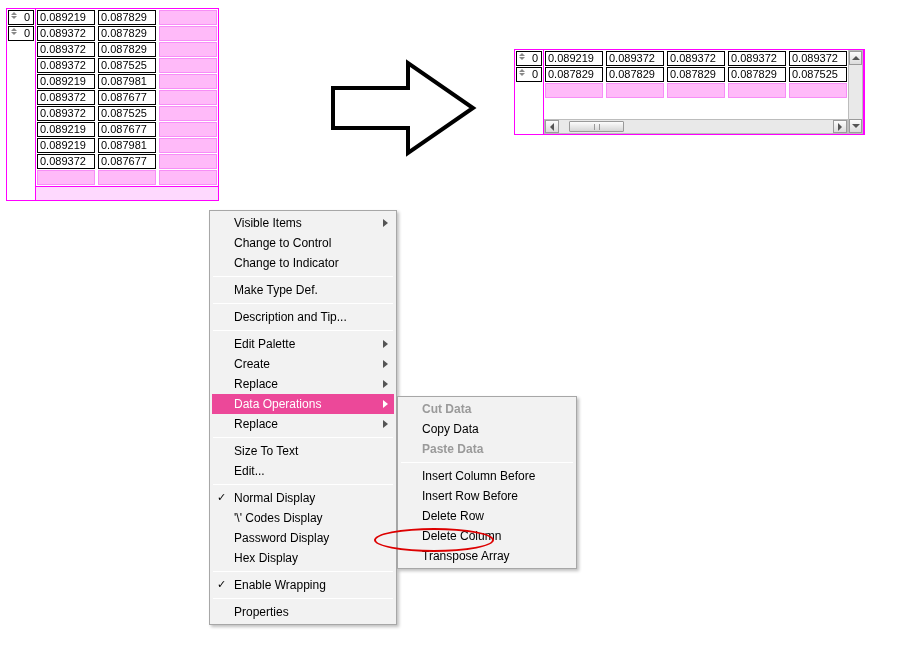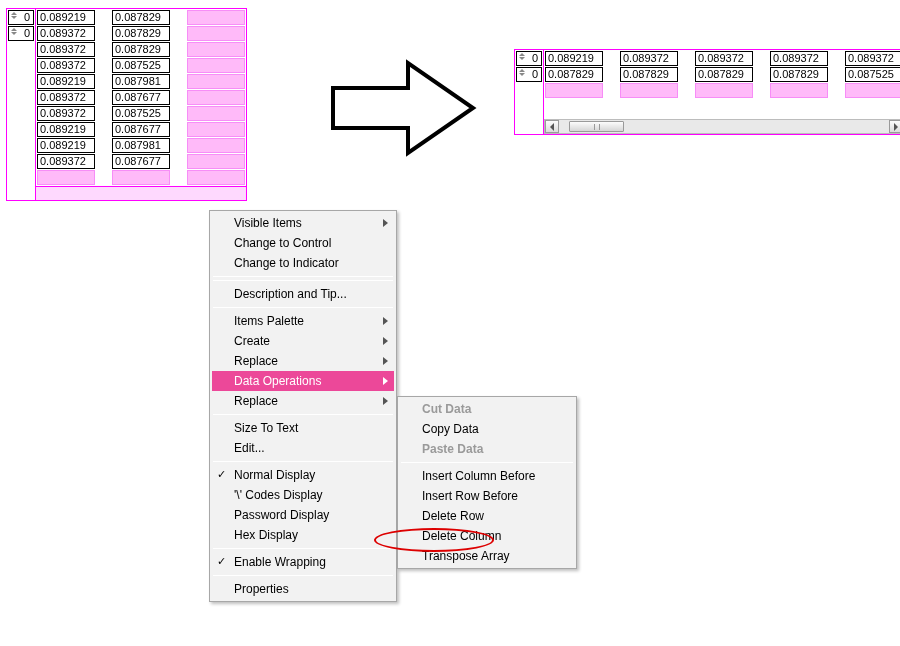"0.089219" .data-row { gap: 17px -> 3px }
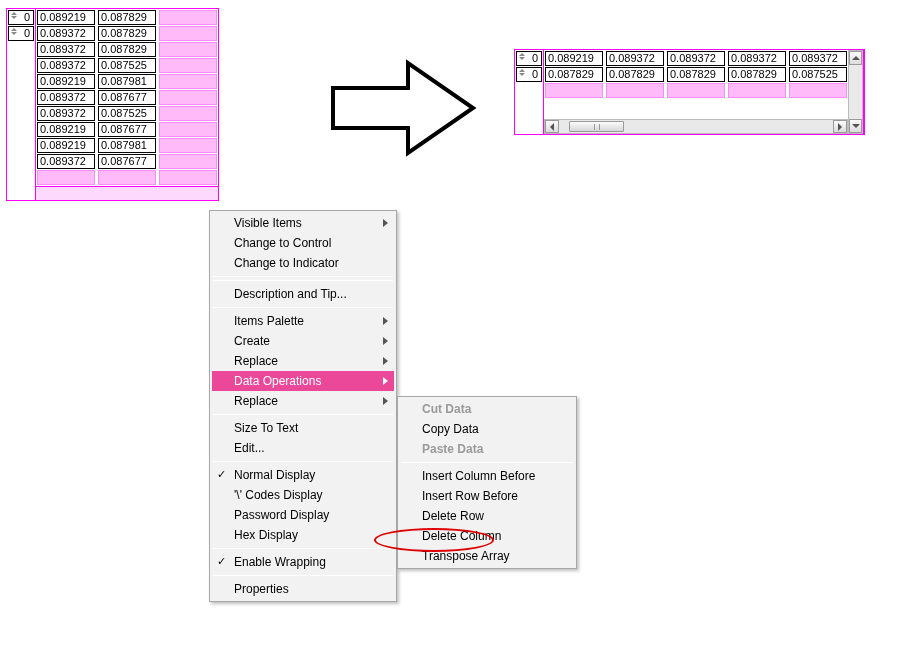"Make Type Def." div.ctx-item { html: none -> <div><span>Make Type Def.</span></div> }
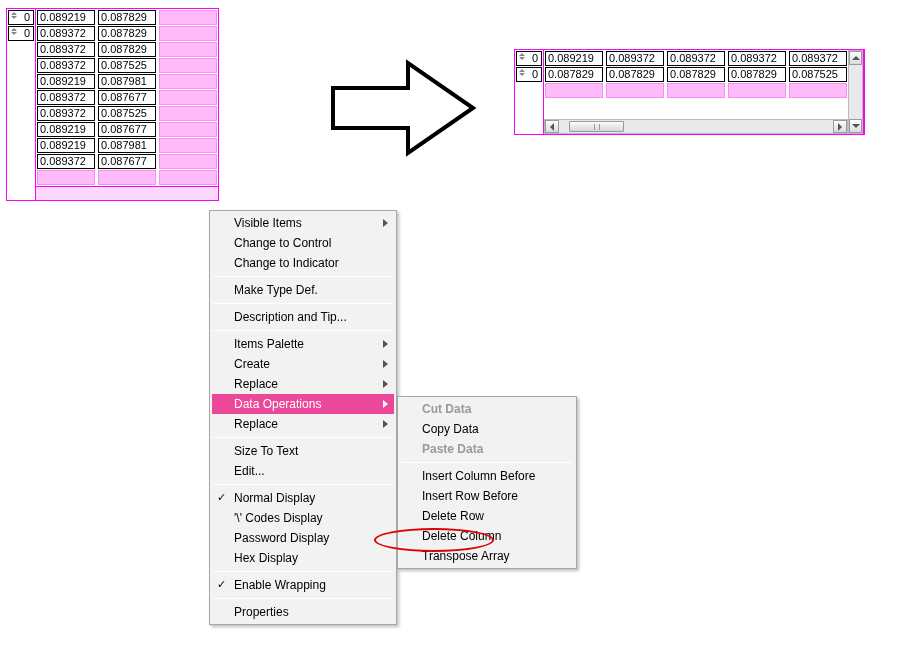"Items Palette" span { text: Items -> Edit }
